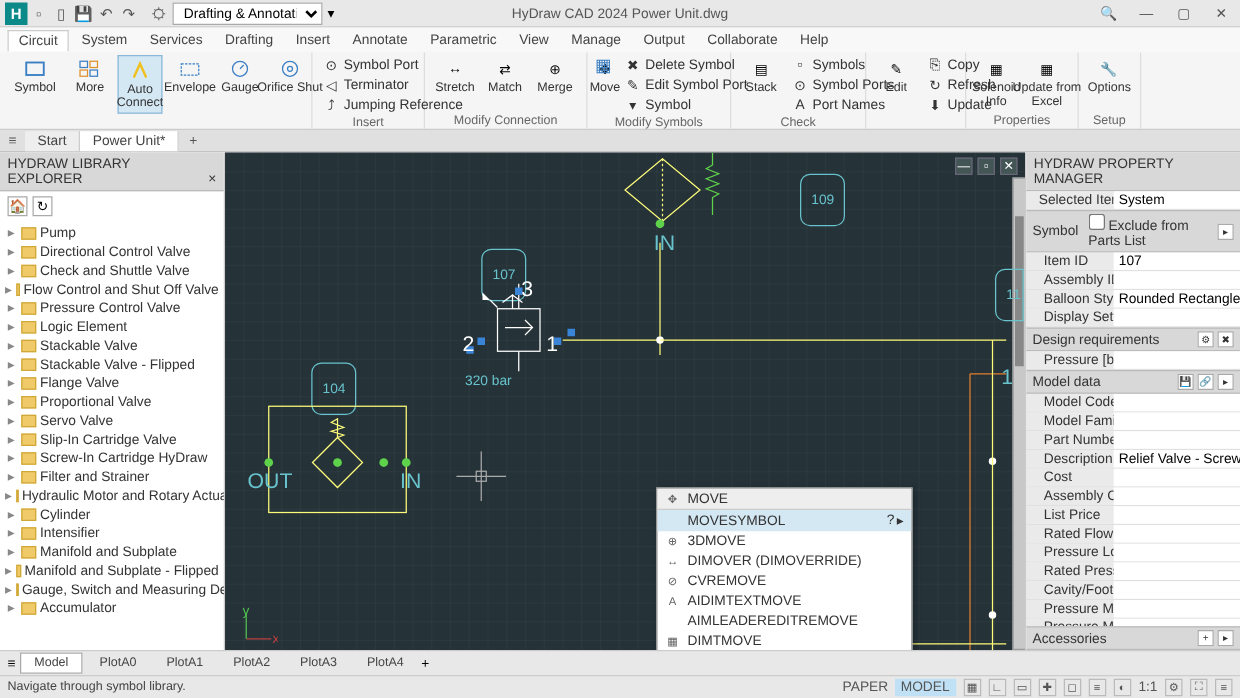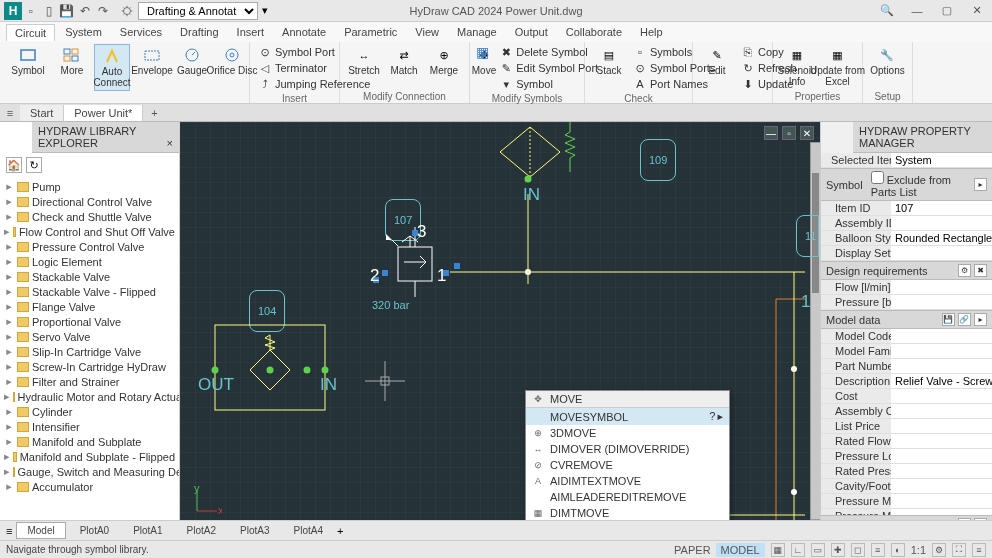"Orifice Disc" div.lbl { text: Disc -> Shut }
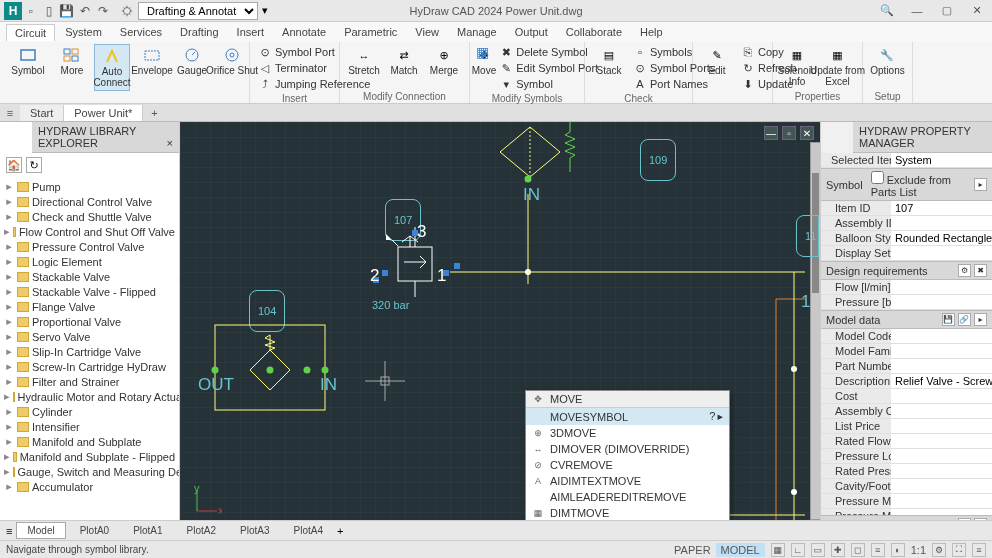"HYDRAW LIBRARY EXPLORER" .ptitle { margin-left: 32px -> none }
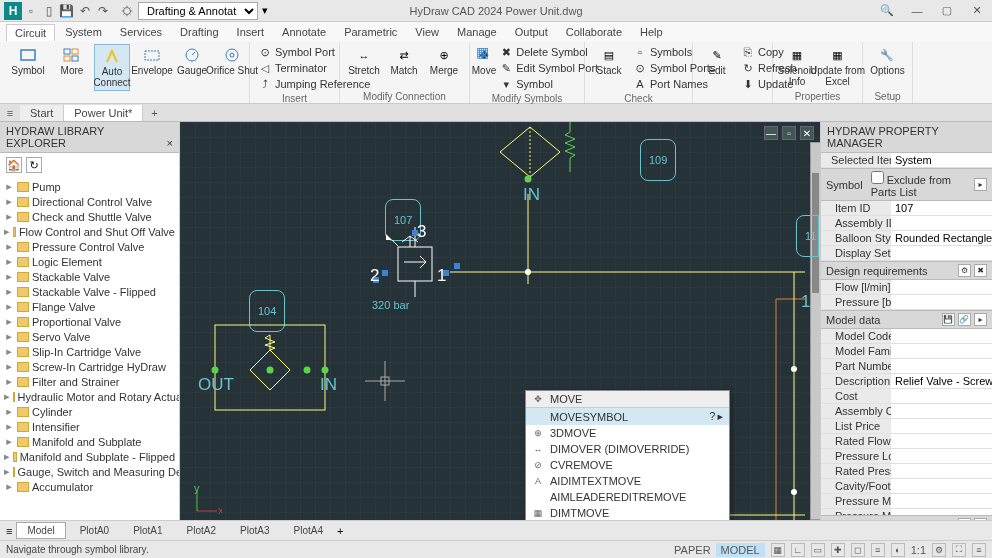"Flow [l/min]" div.prow { html: <div> <div>Flow [l/min]</div> <div></div> </div> -> none }
